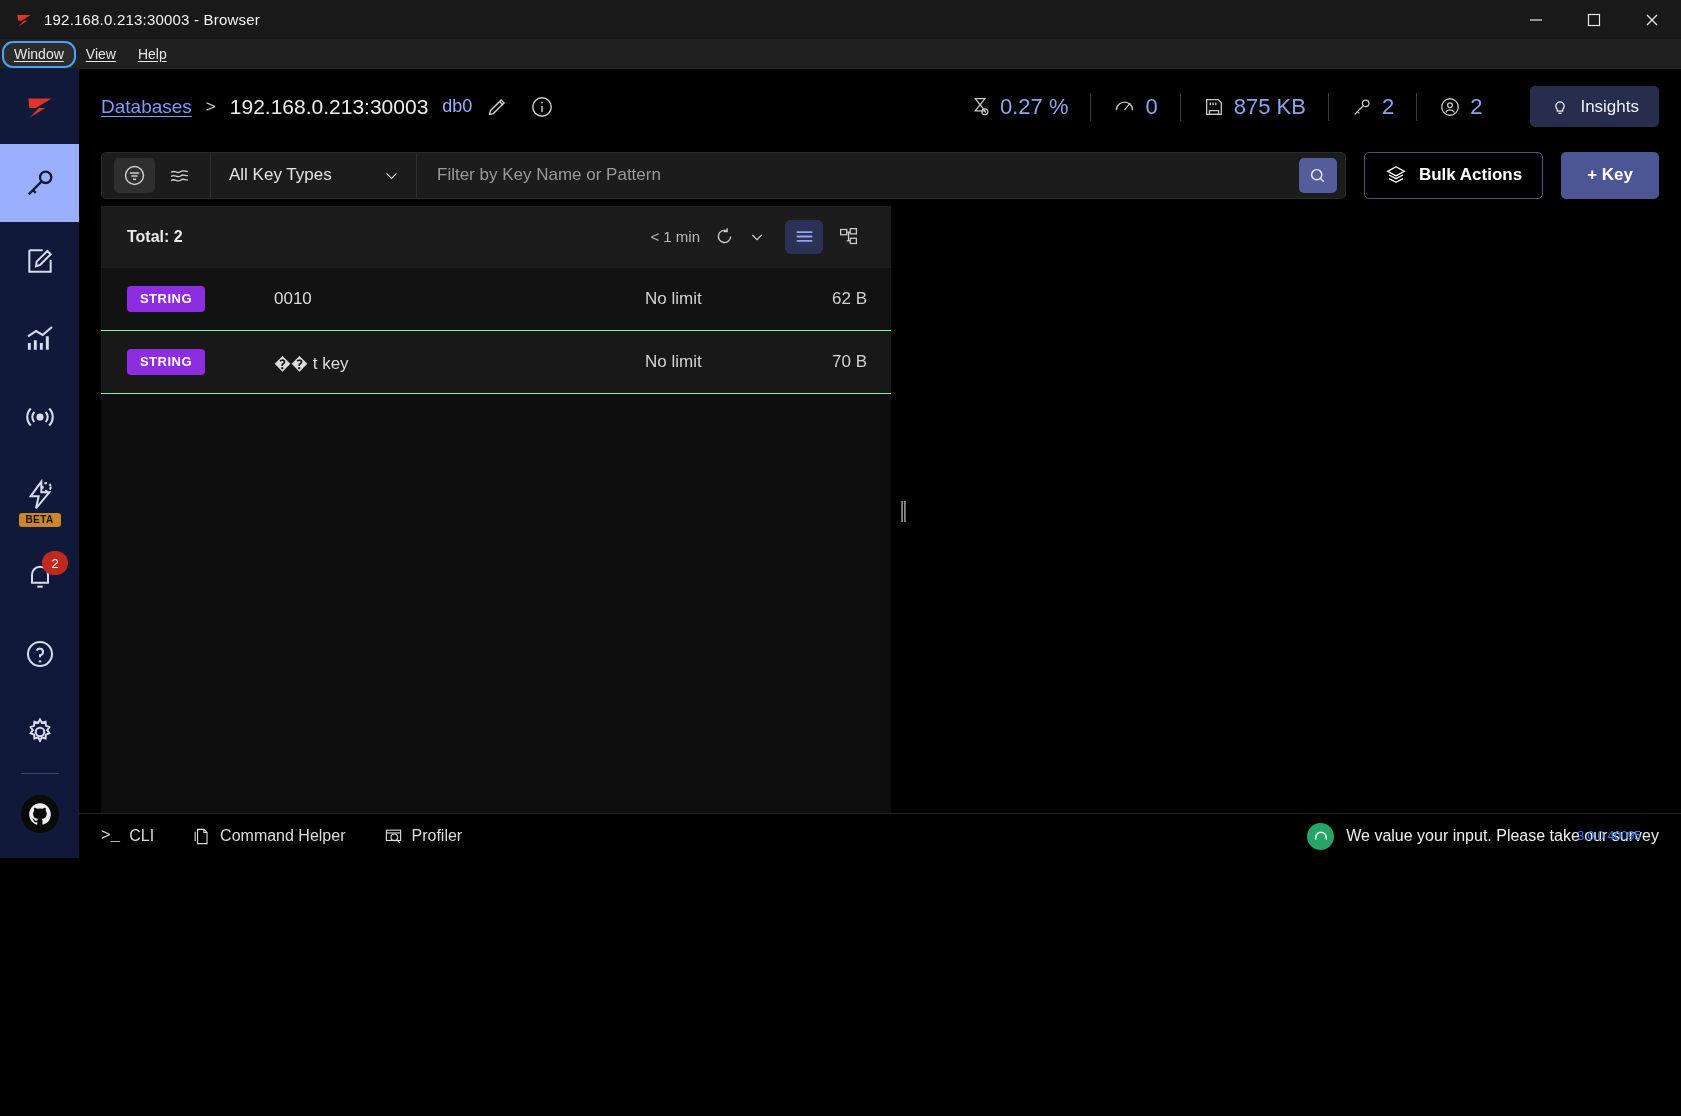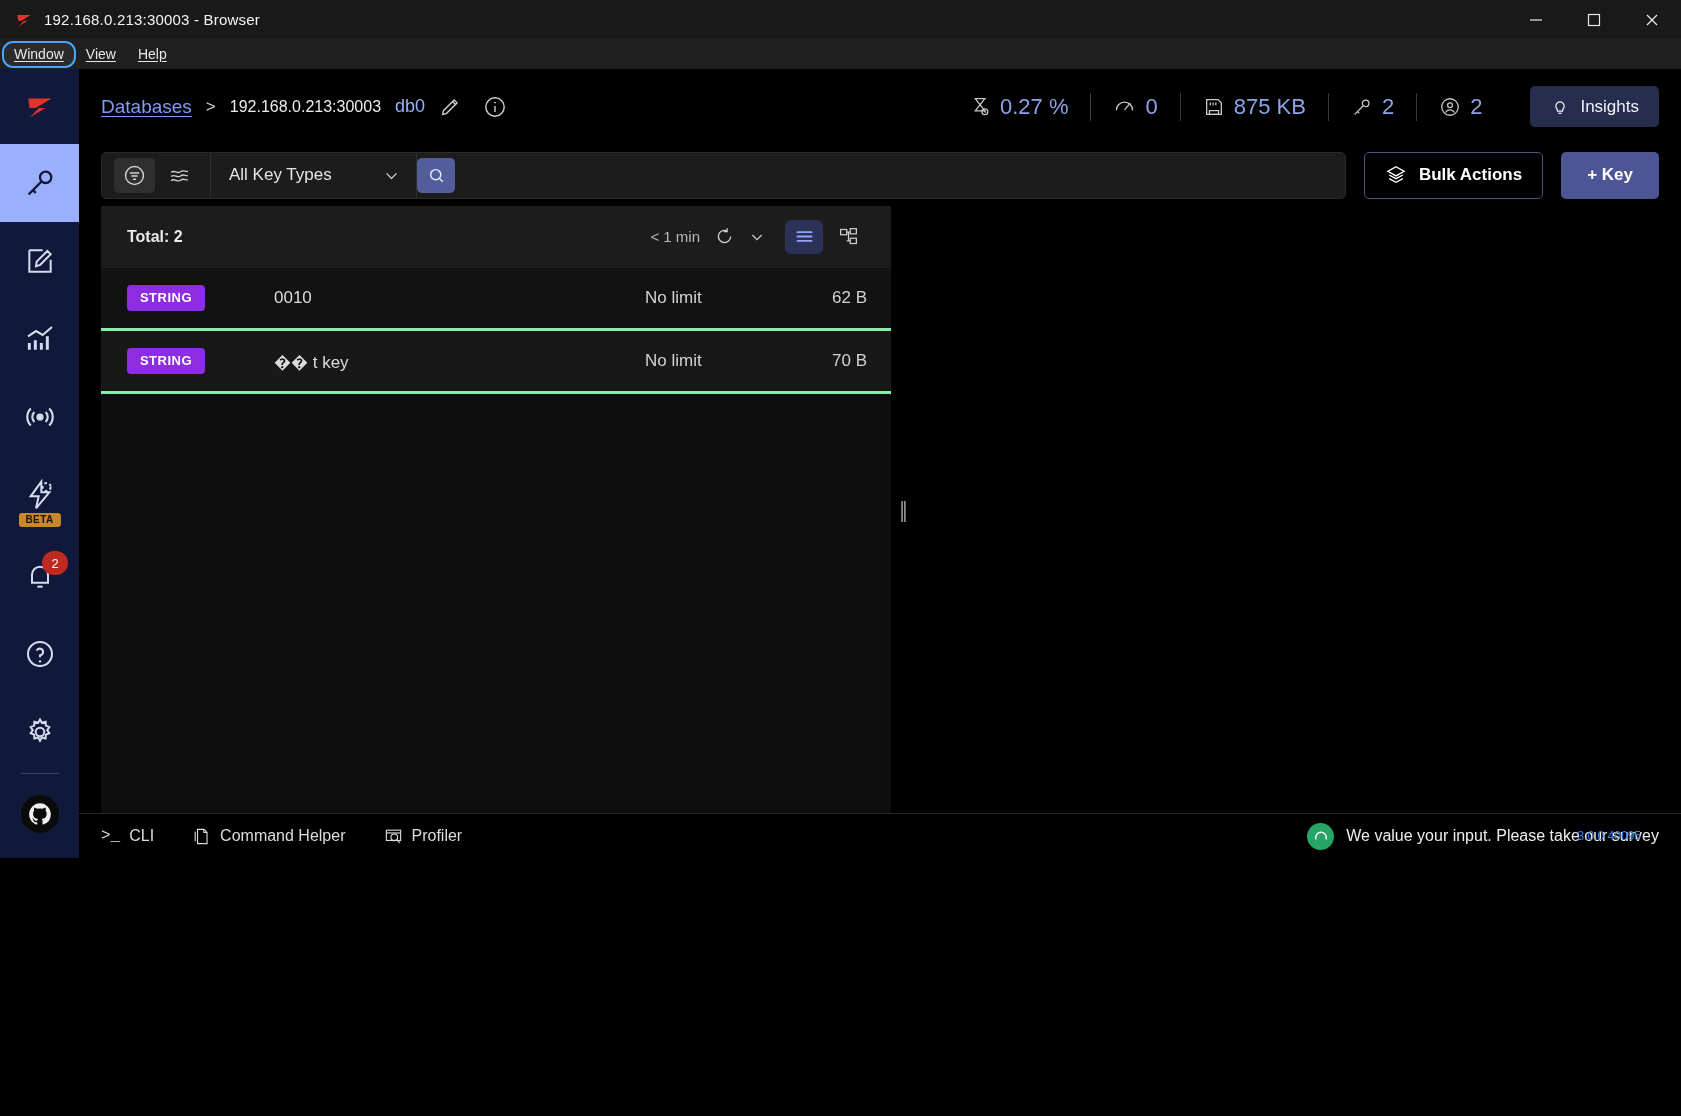"192.168.0.213:30003" .crumb-cur { font-size: 16px -> 21px }
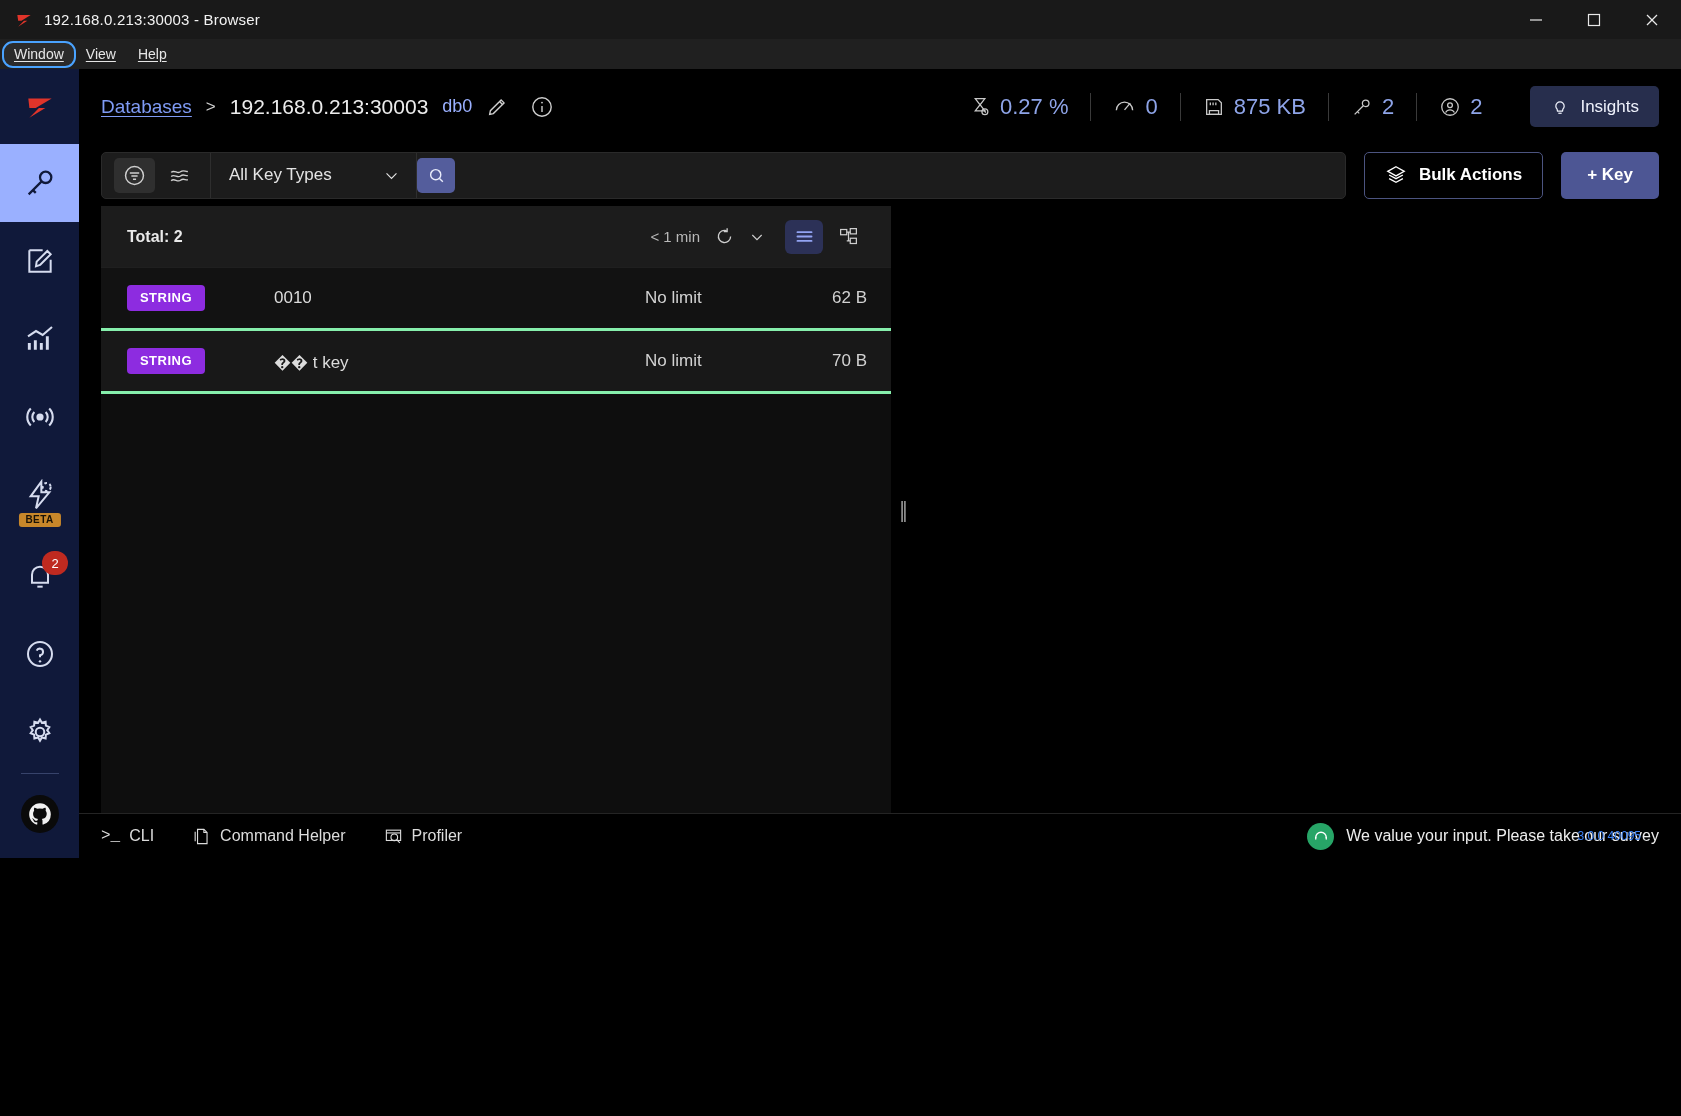"Filter by Key Name or" div.filter-input { html: none -> <div> <input> </div> }
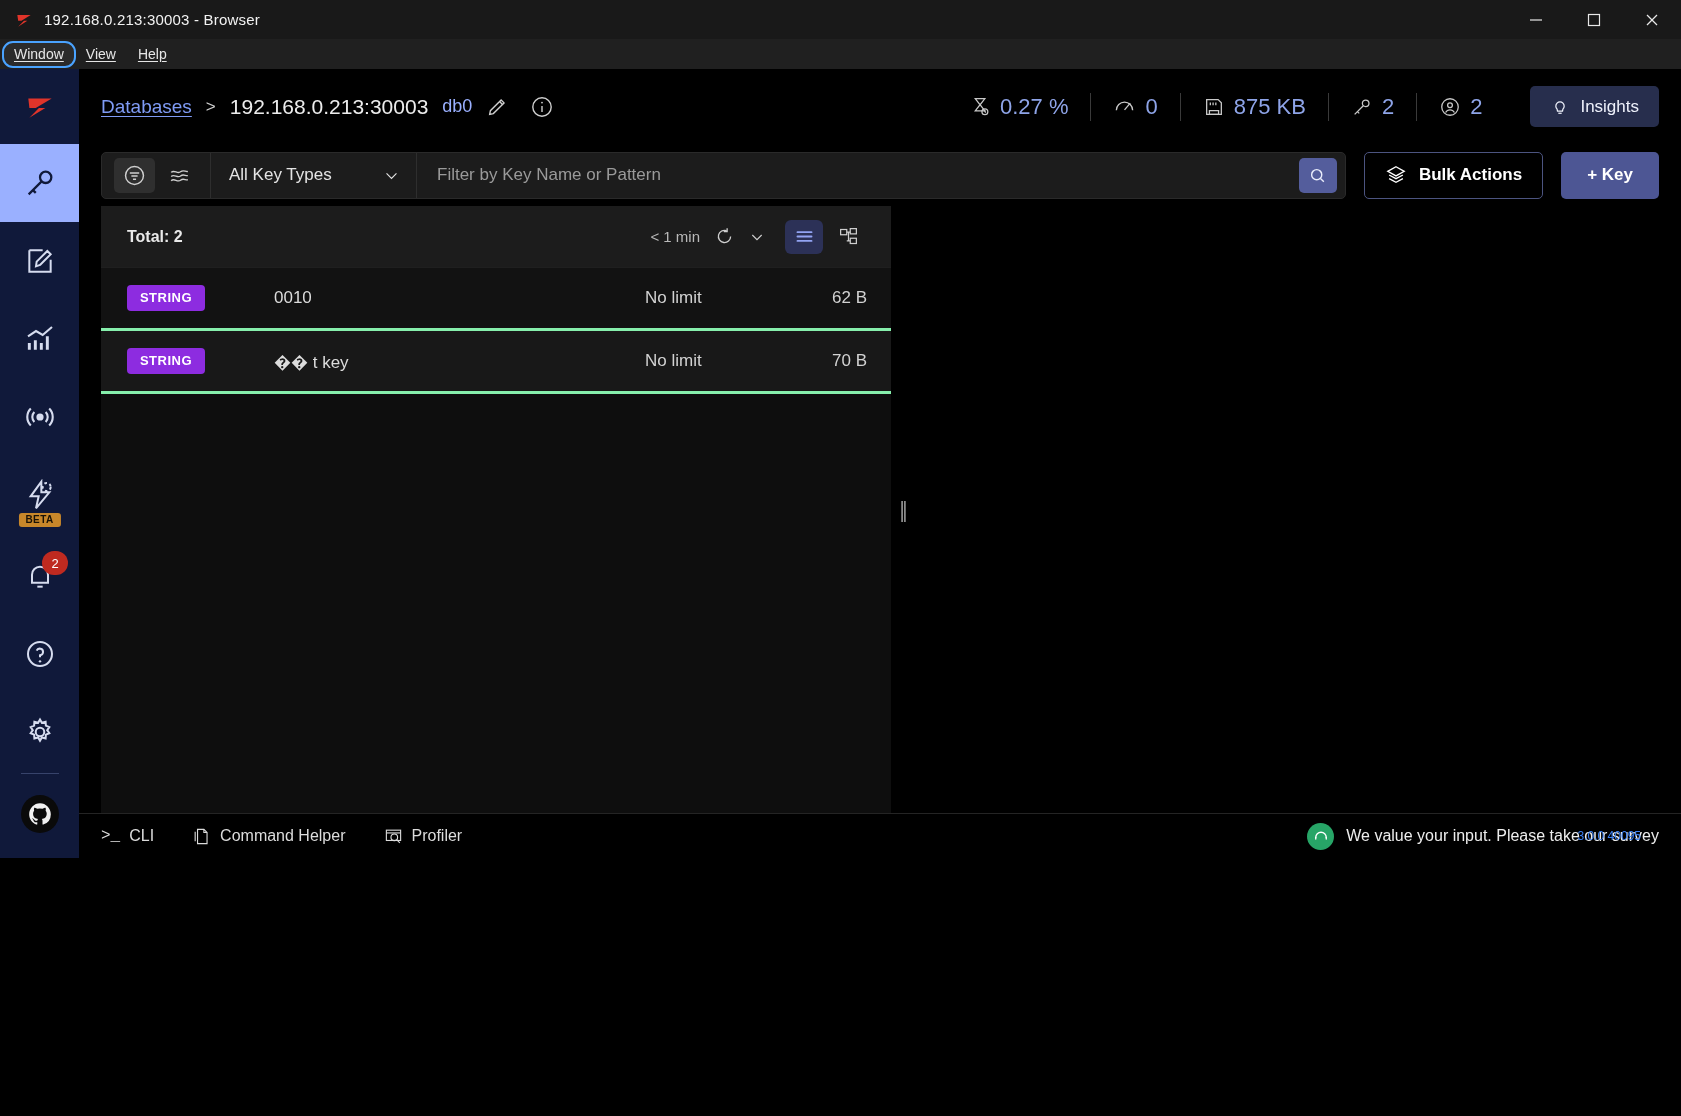"STRING" .krow { border-bottom: 3px solid #86efac -> 1px solid #86efac }
